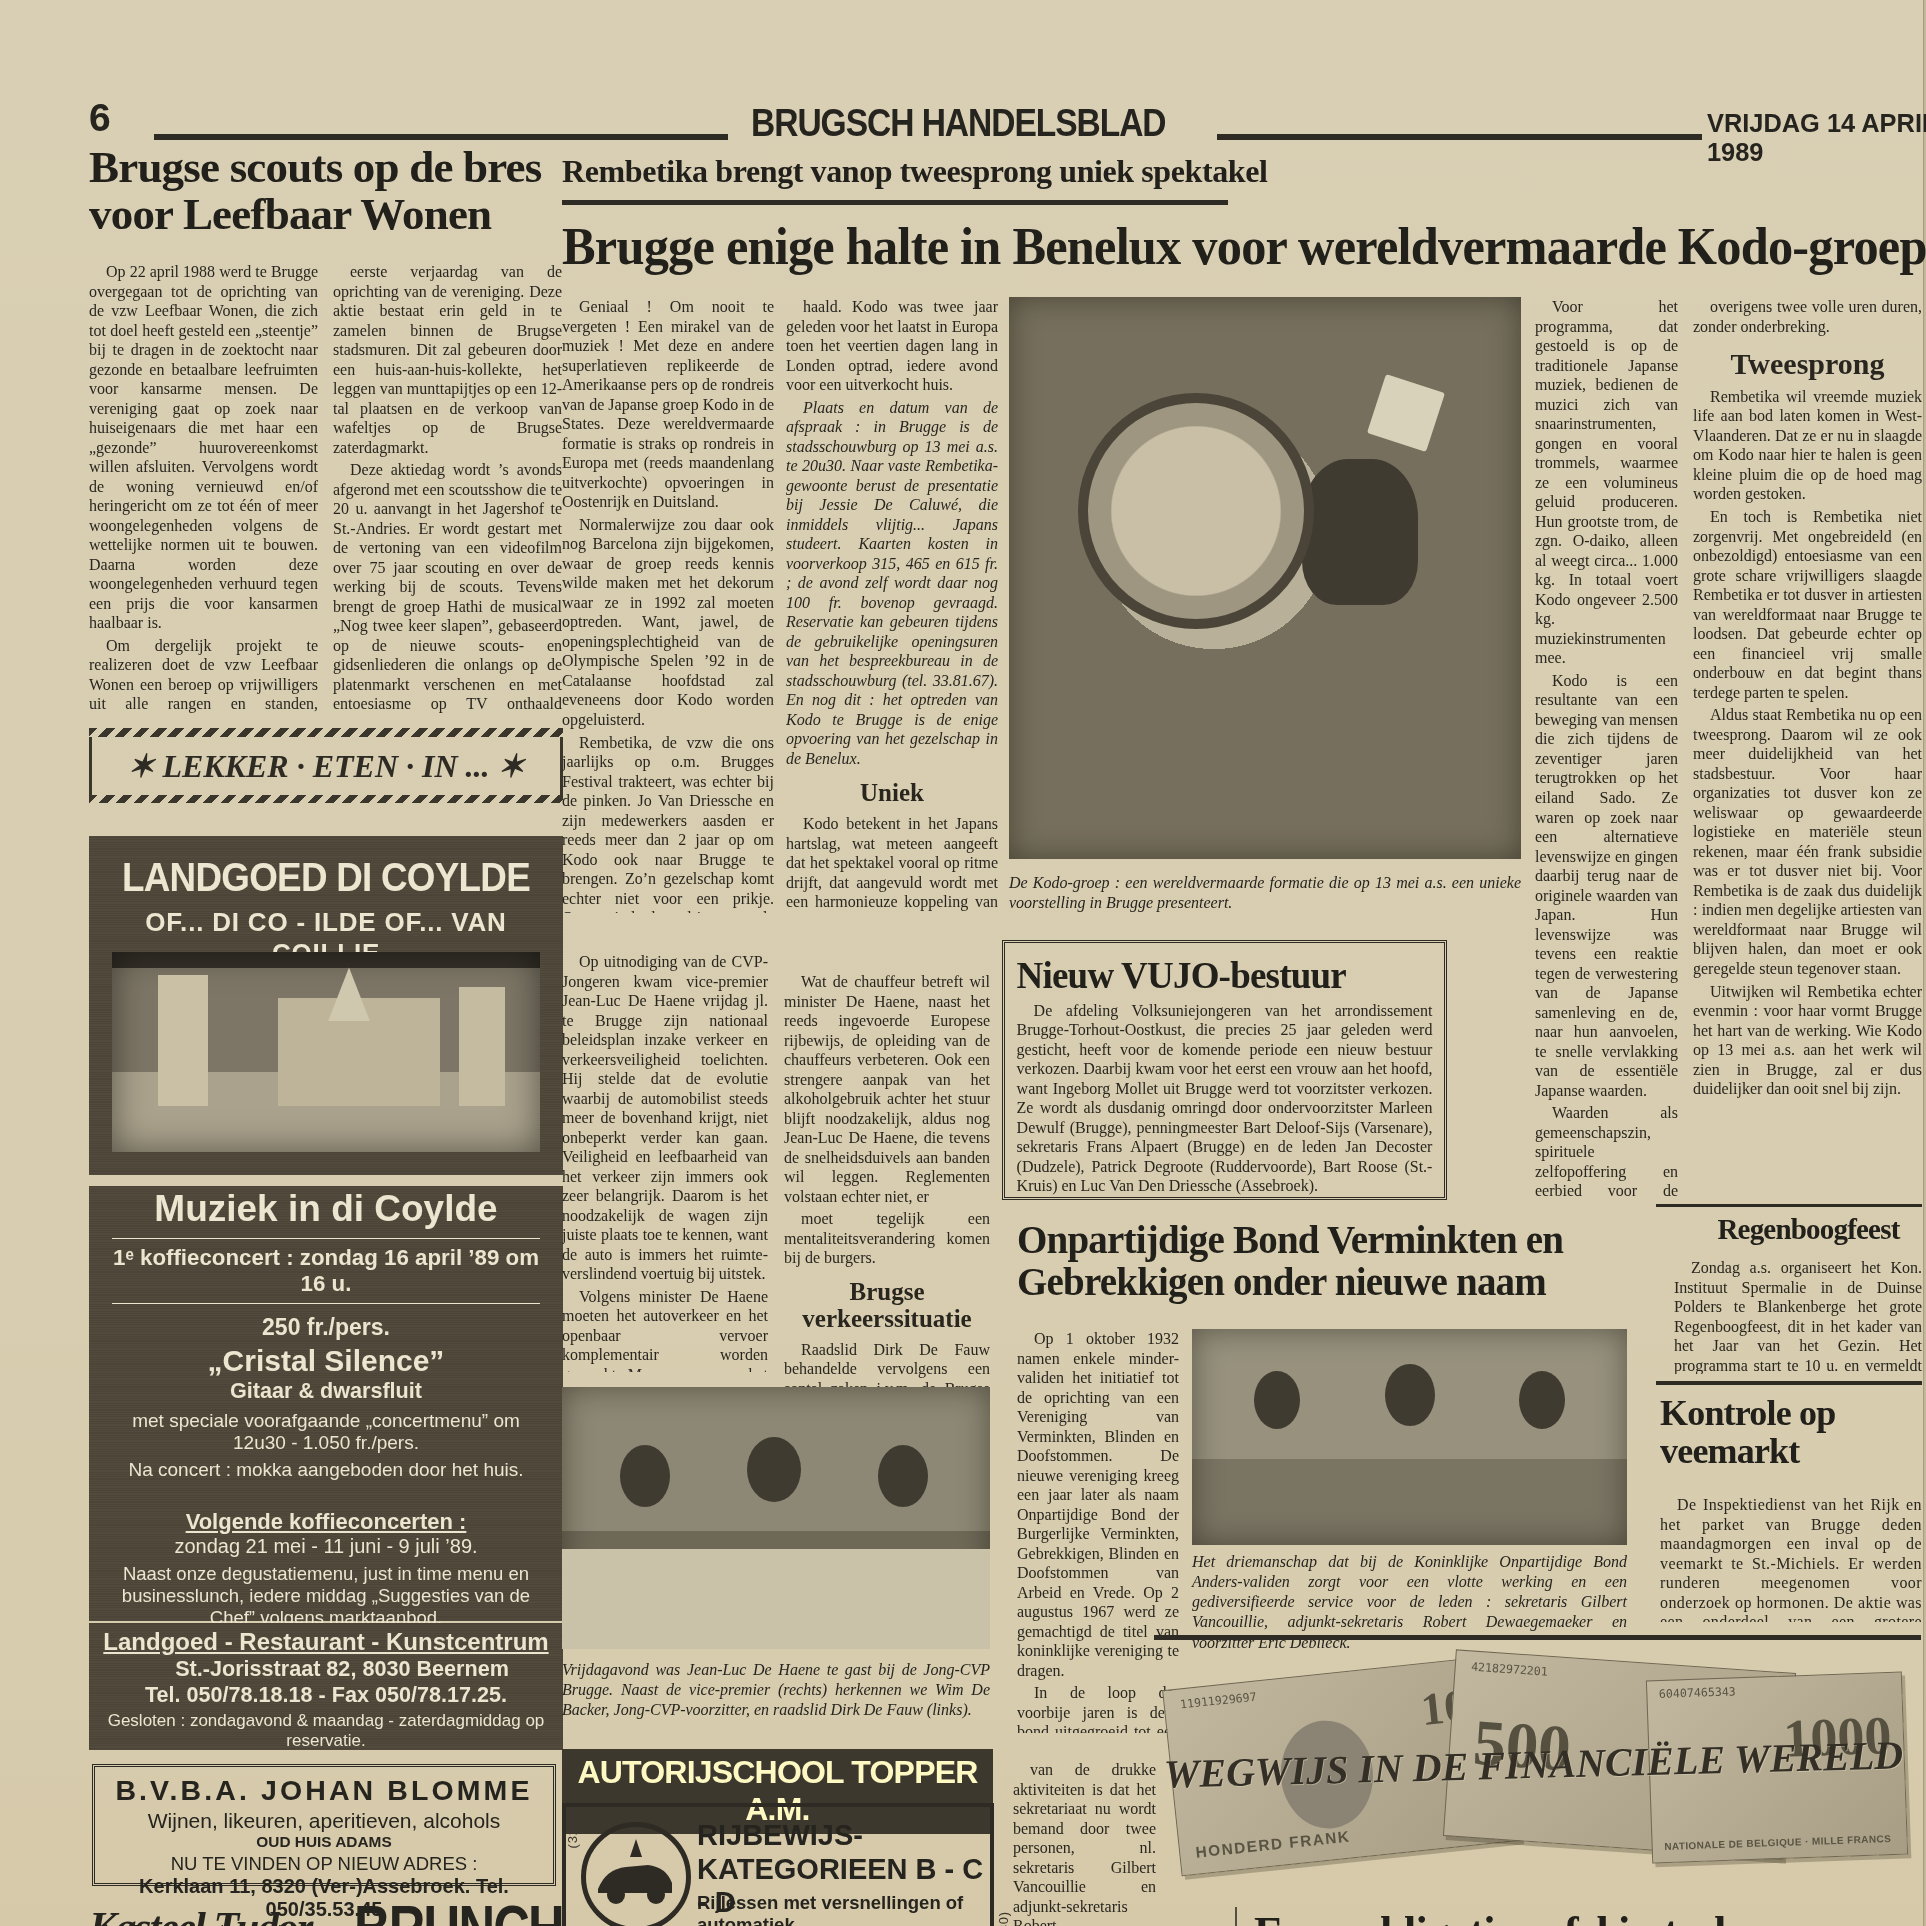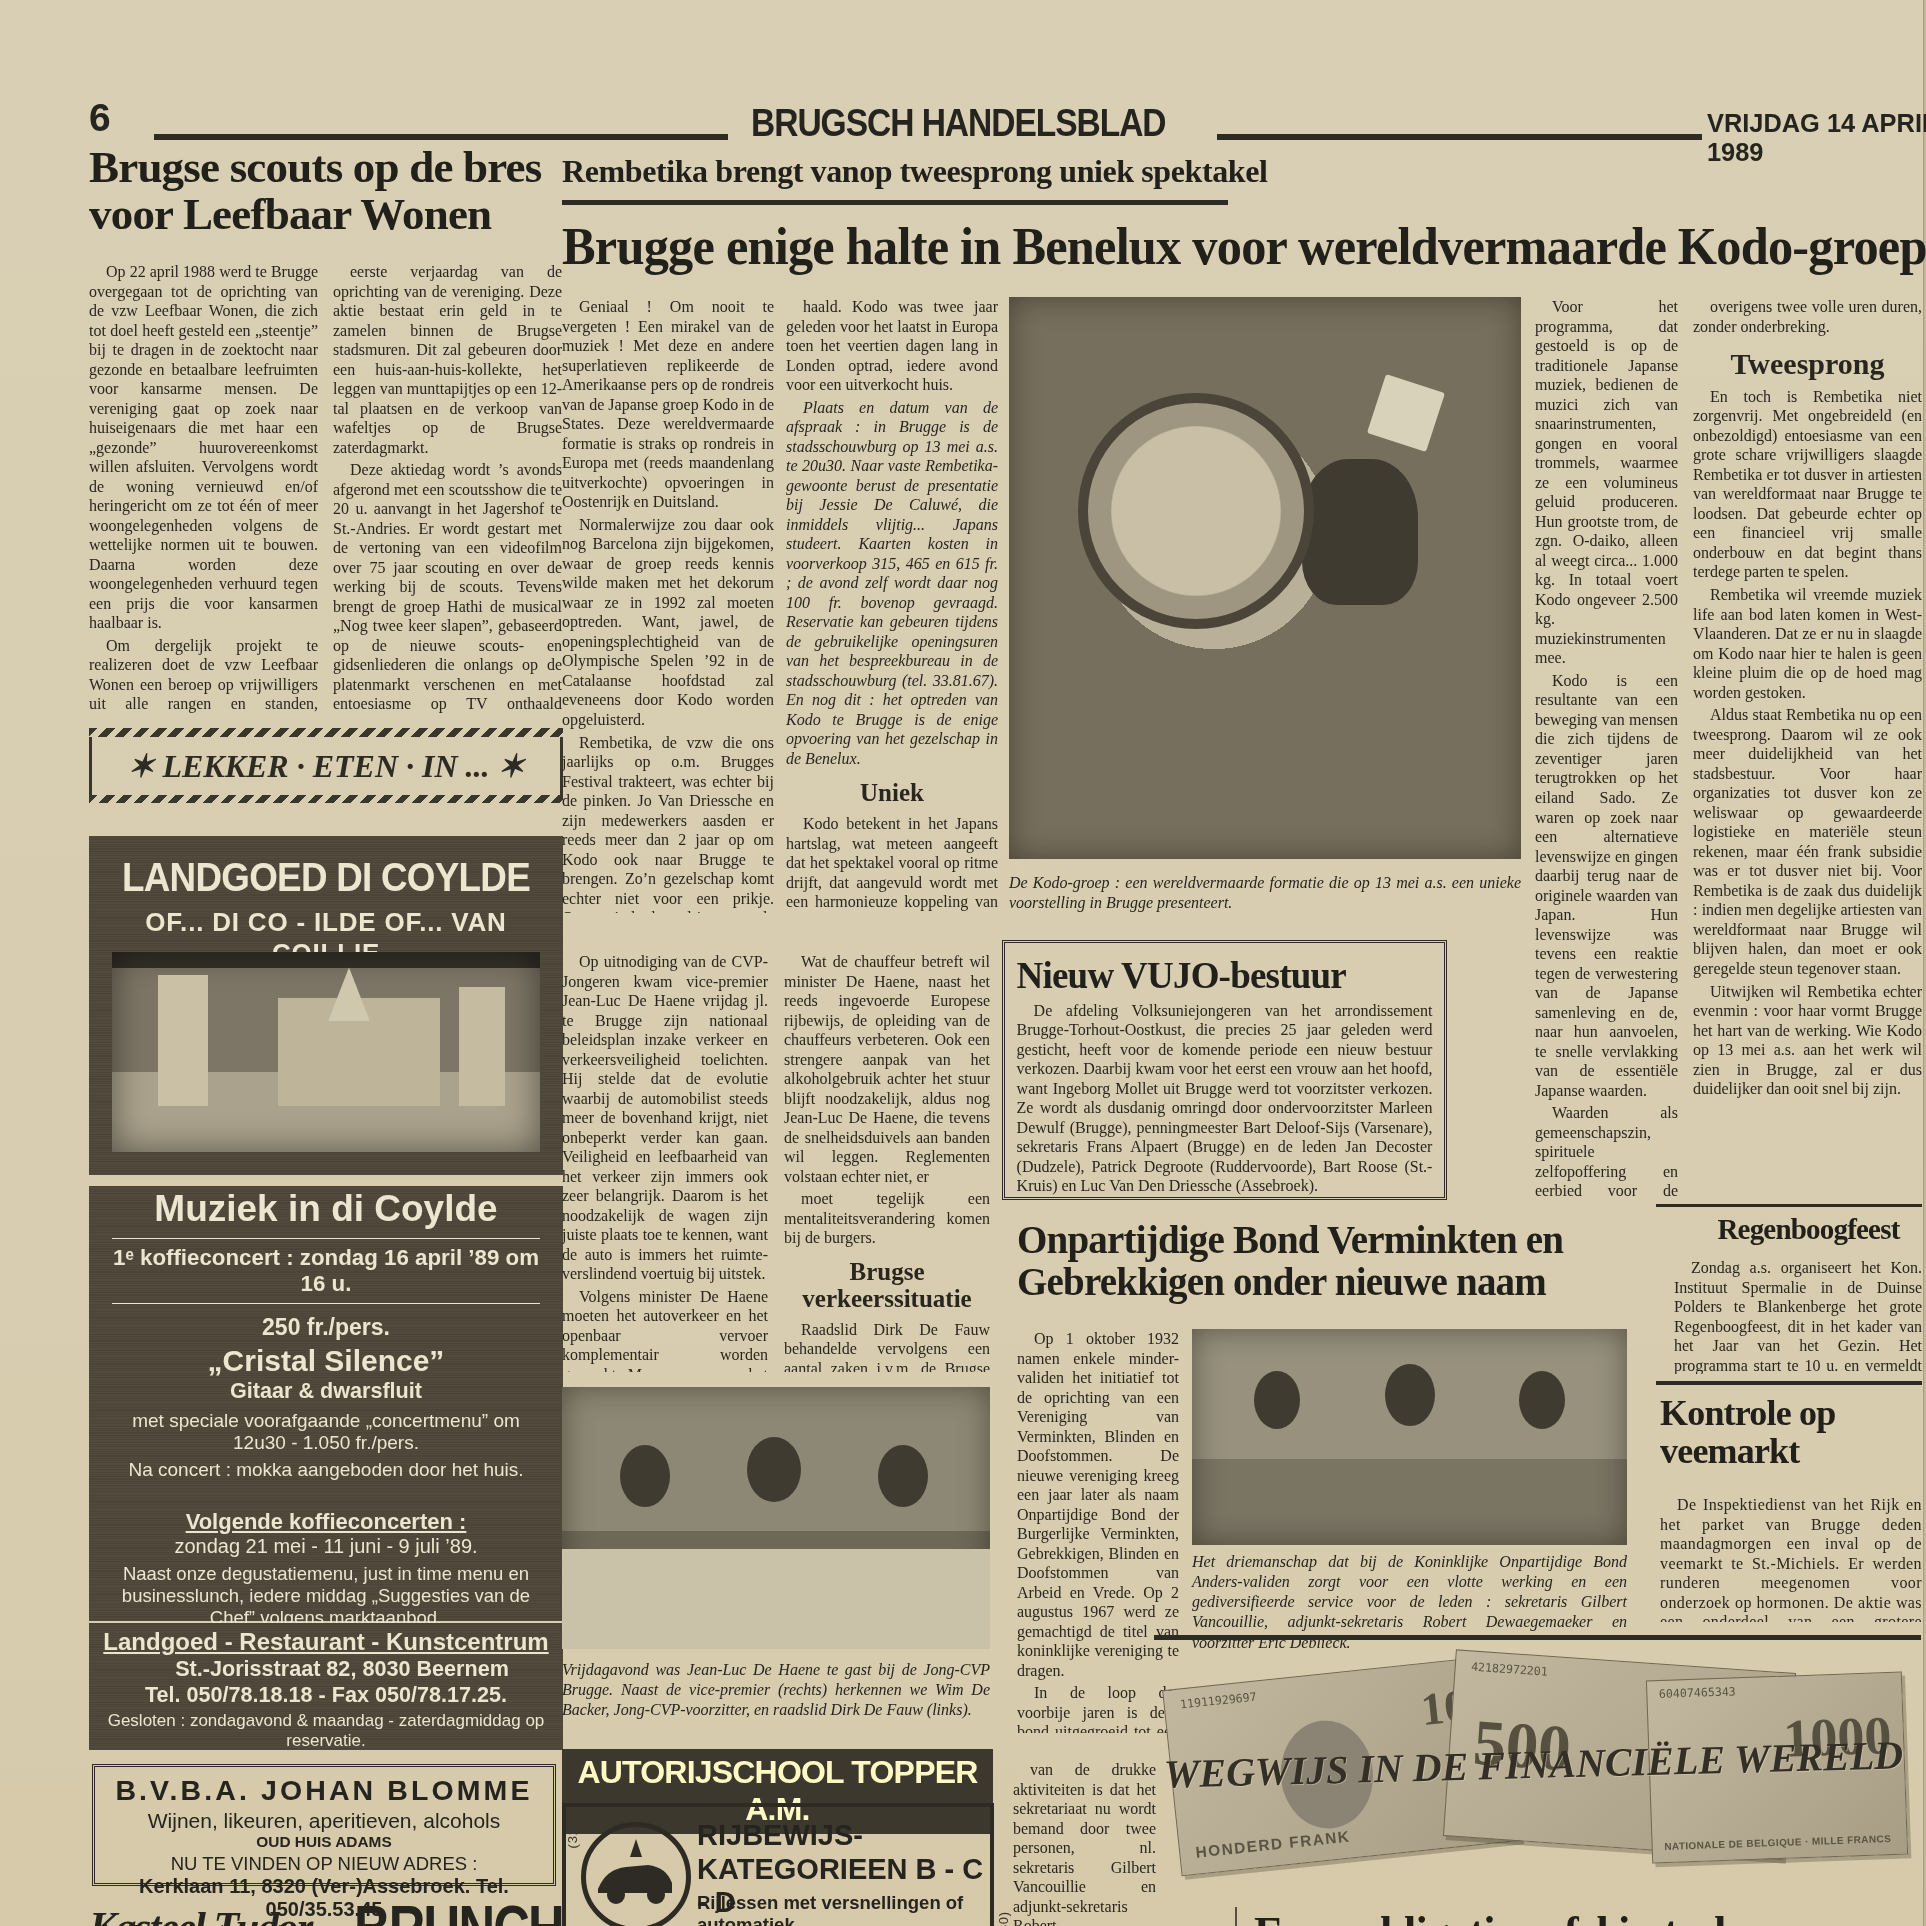"En toch is Rembetika niet" p { order: before "Rembetika wil vreemde muziek life" -> after "Rembetika wil vreemde muziek life" }
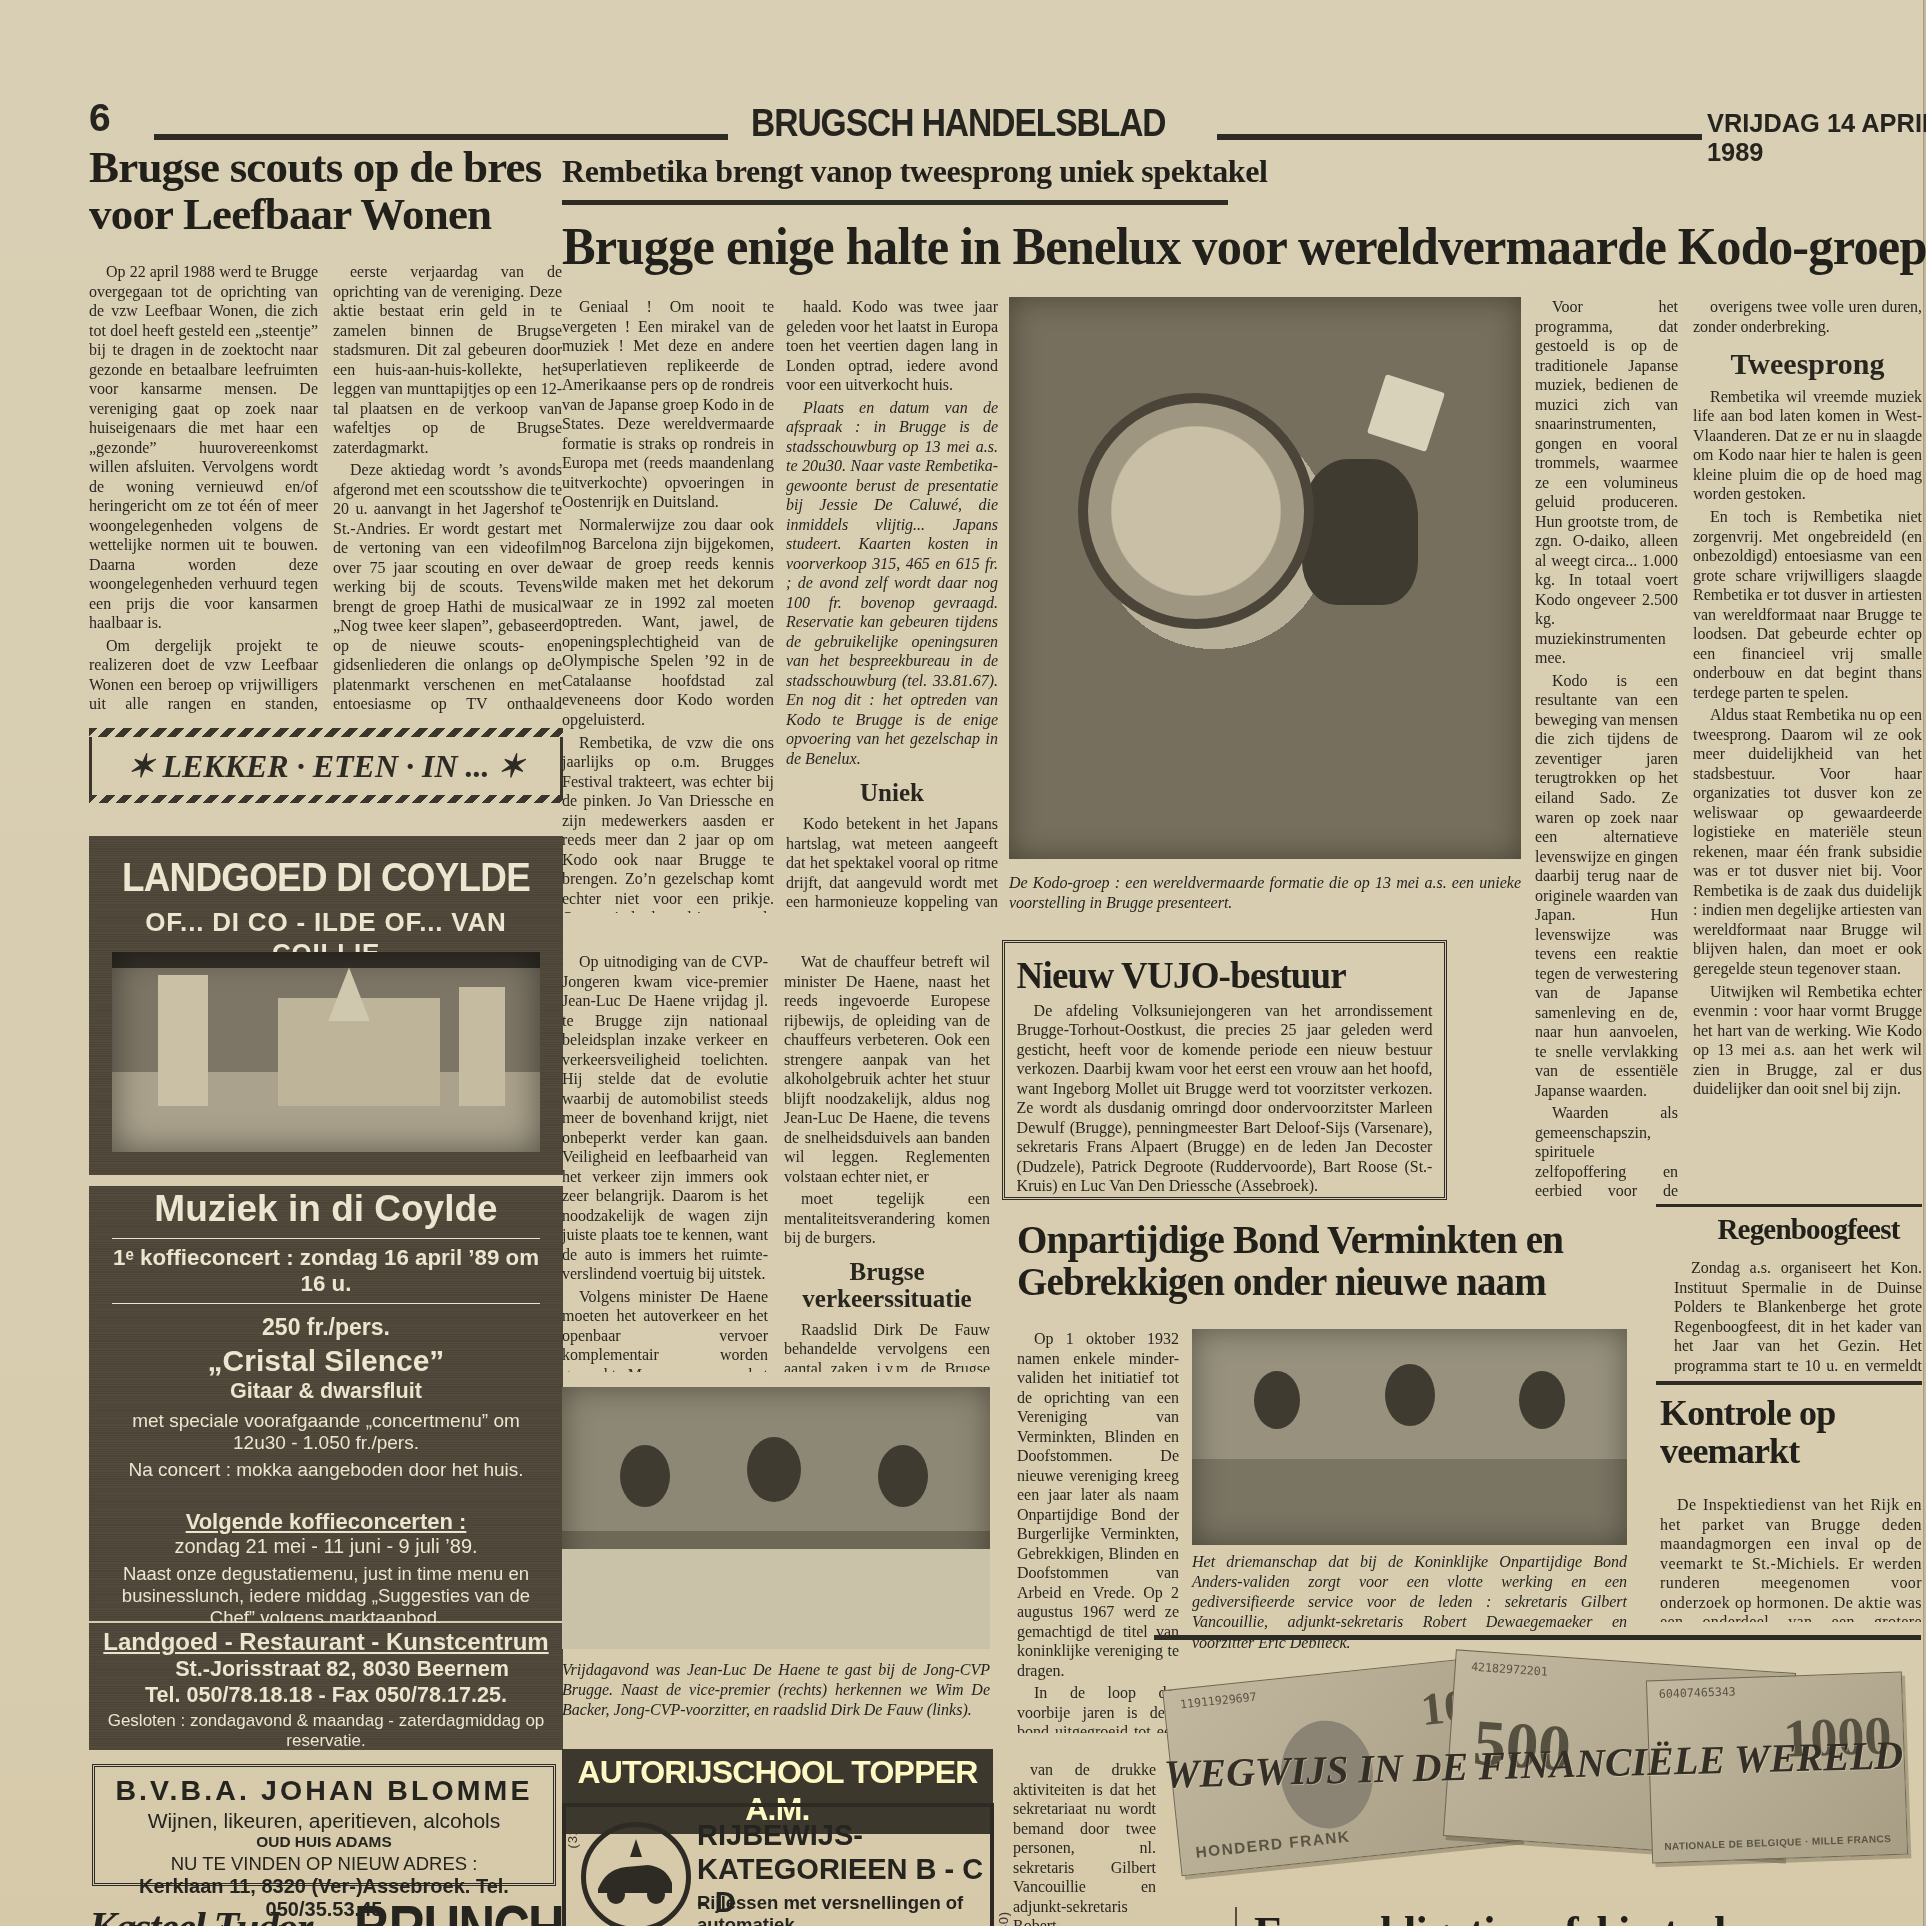"Wat de chauffeur betreft wil" div.col { top: 952px -> 972px }
